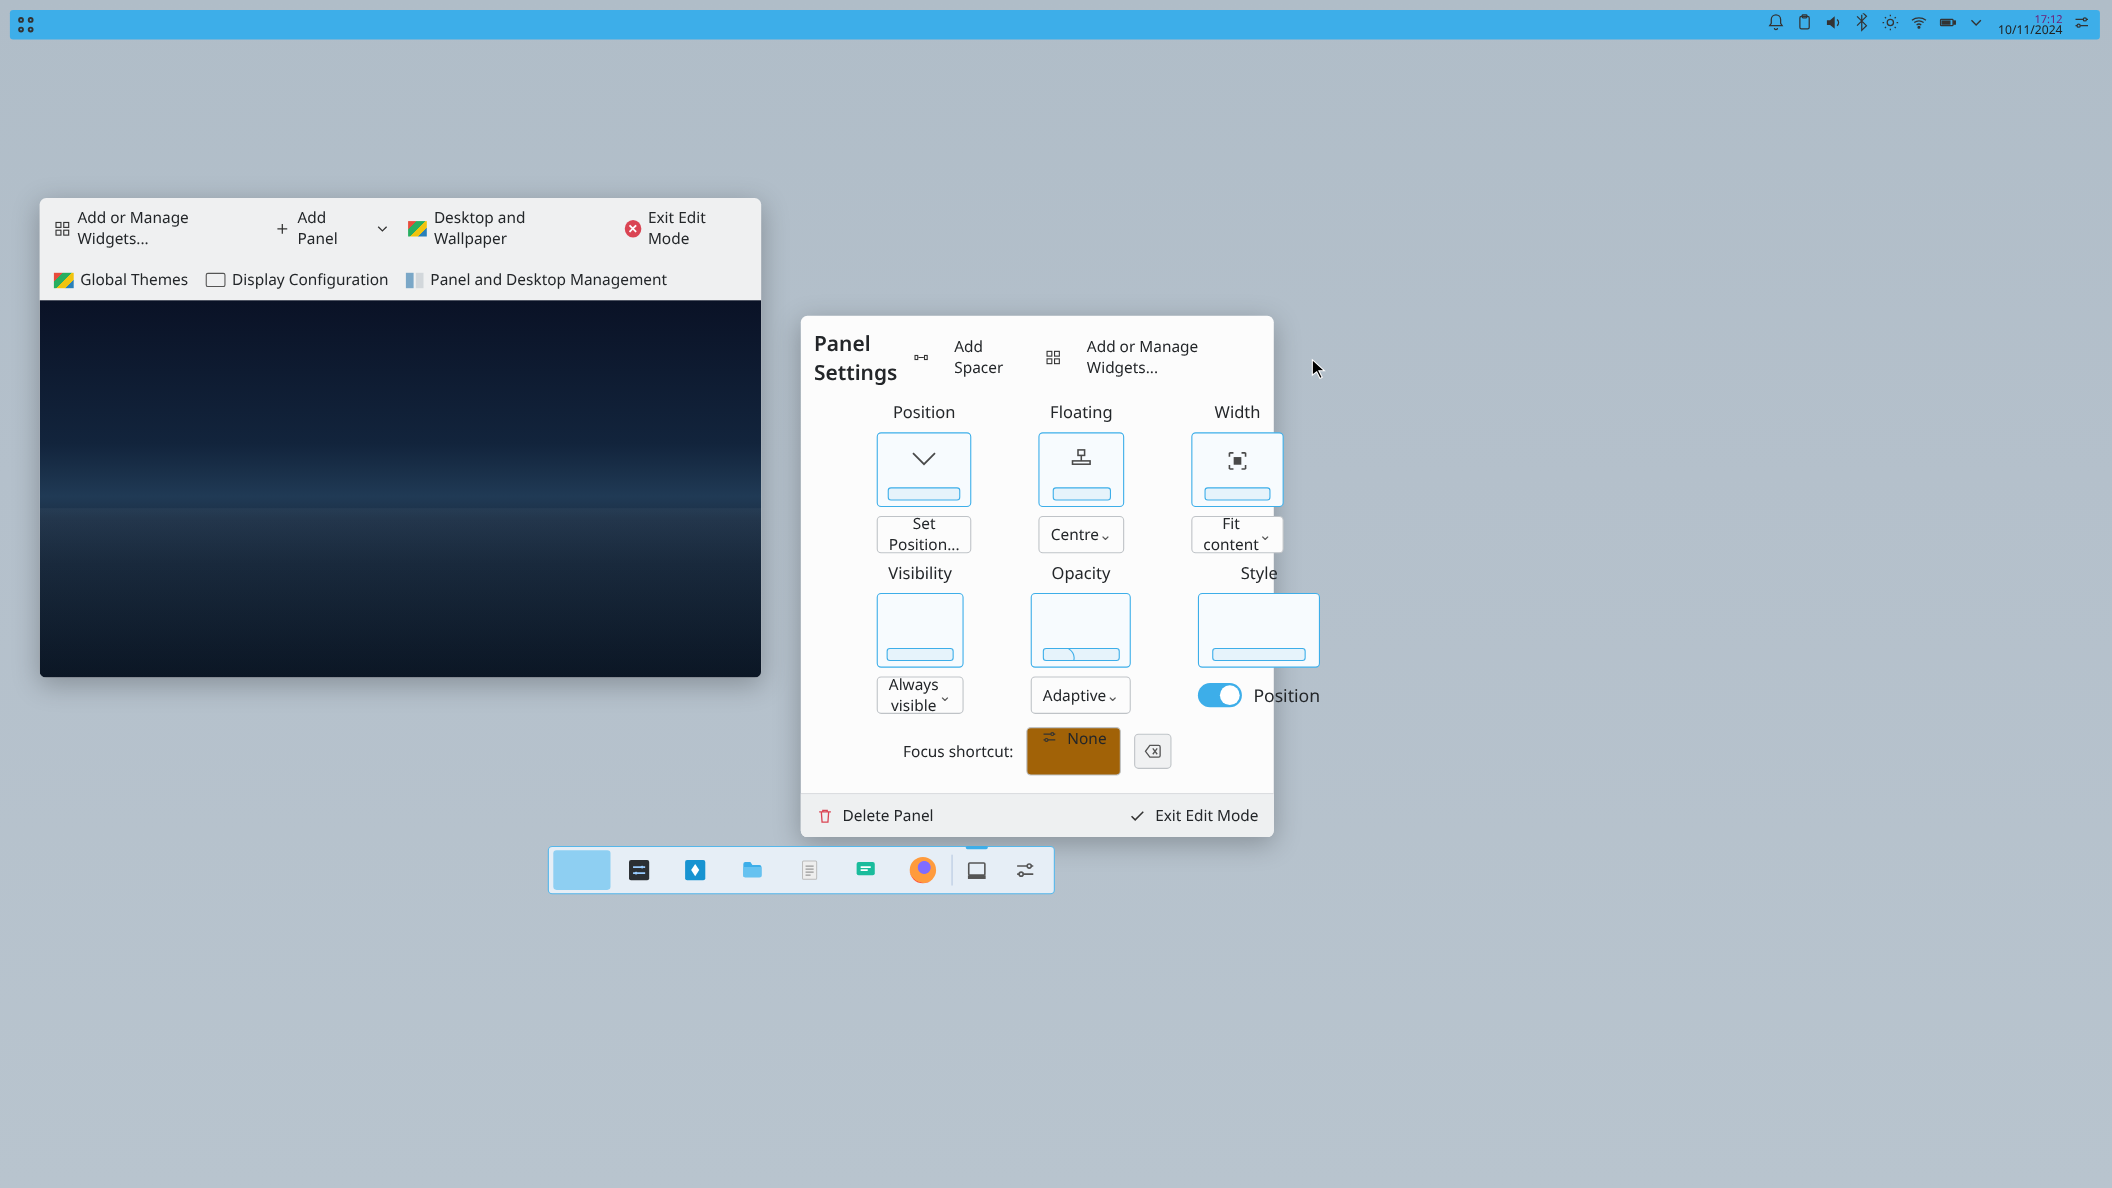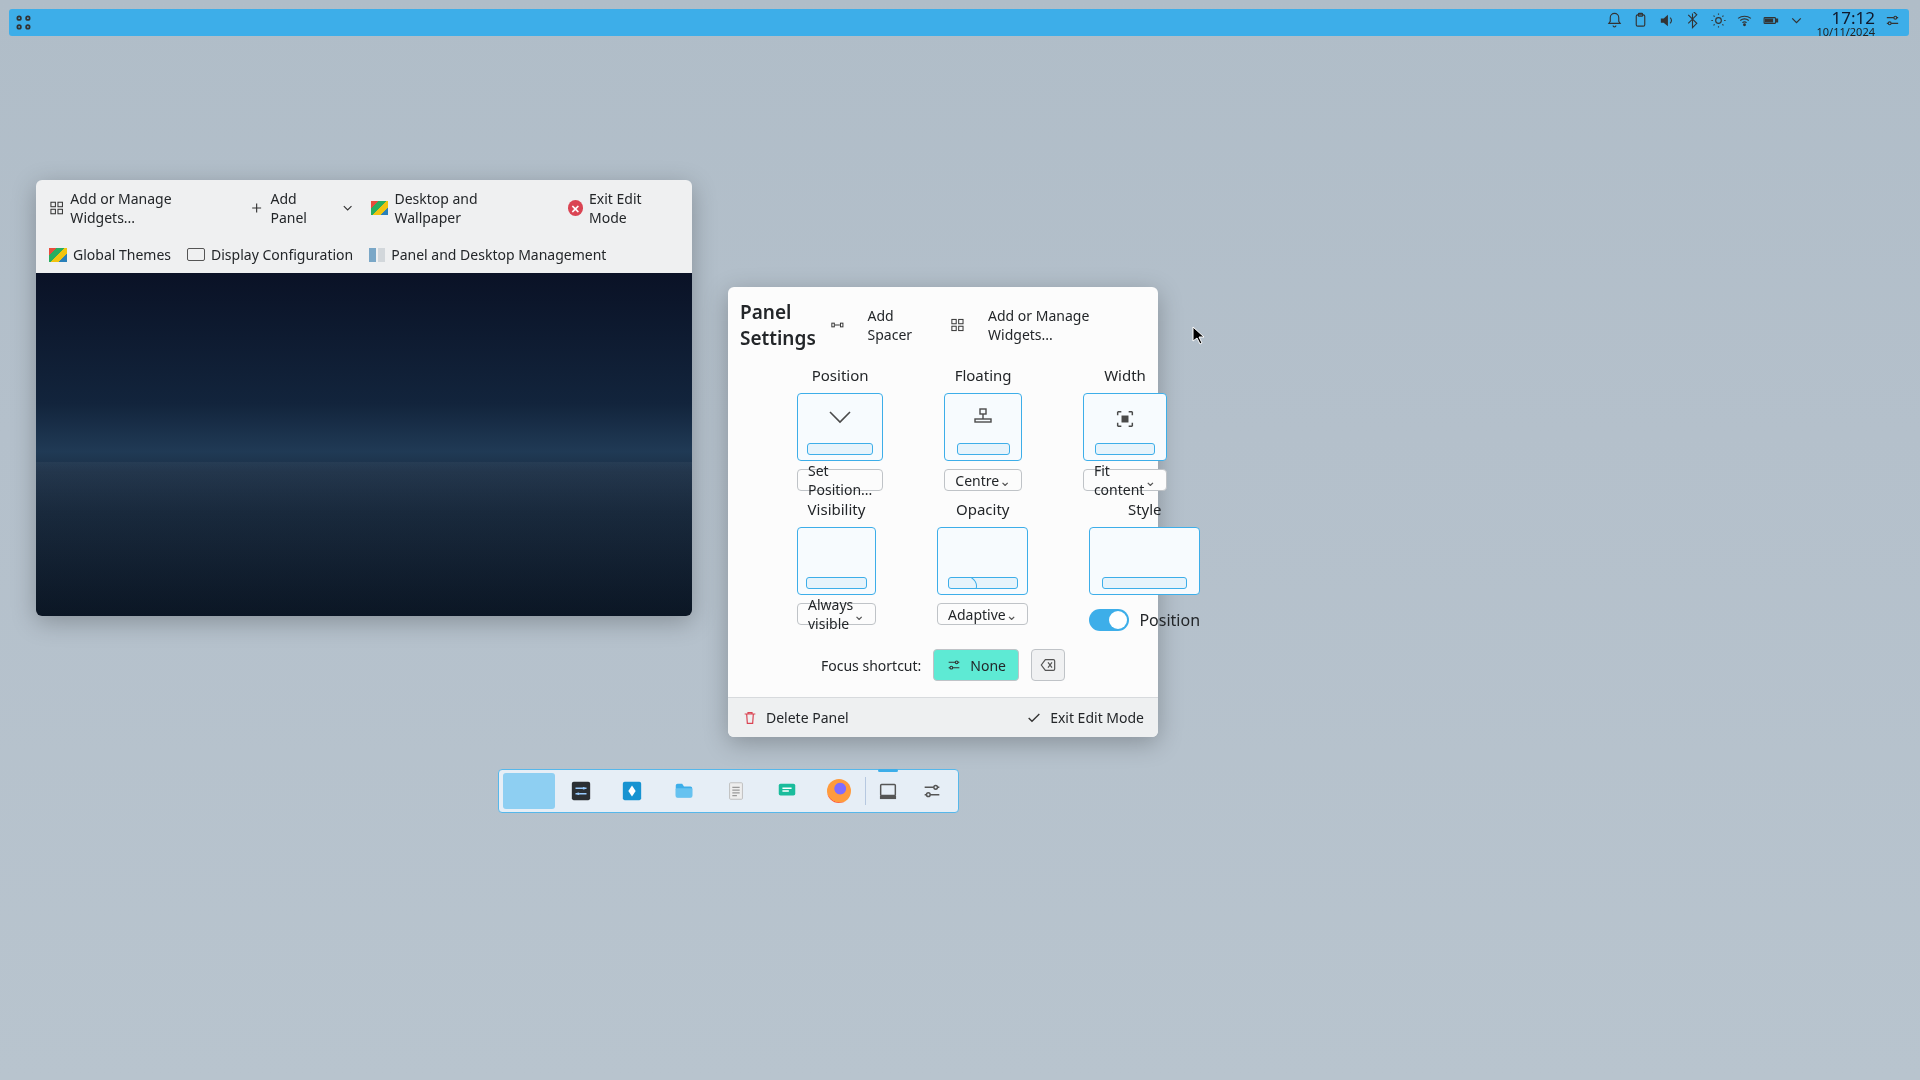"17:12" .top-panel .clock .time { color: #0f172a -> #701a75; font-size: 17px -> 10px }
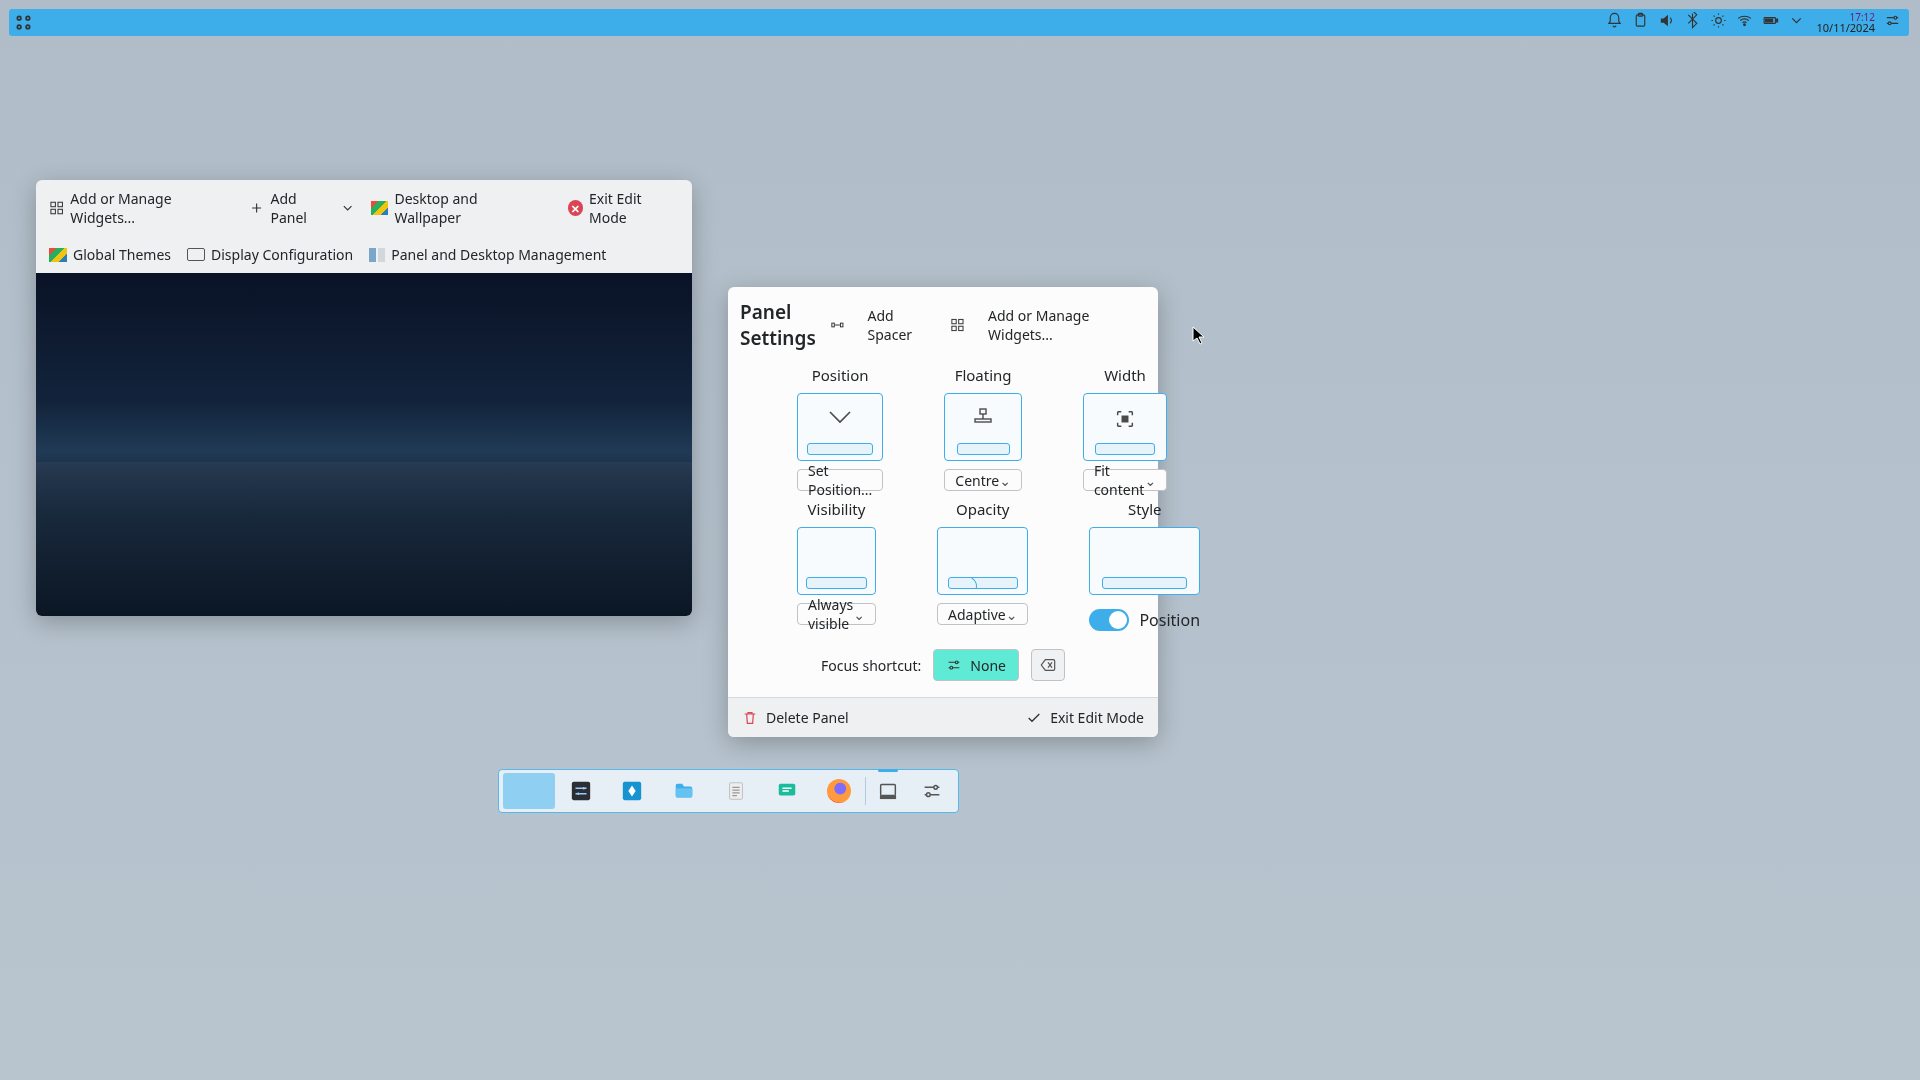"Set Position..." .ctrl { height: 22px -> 34px; text-align: none -> center }
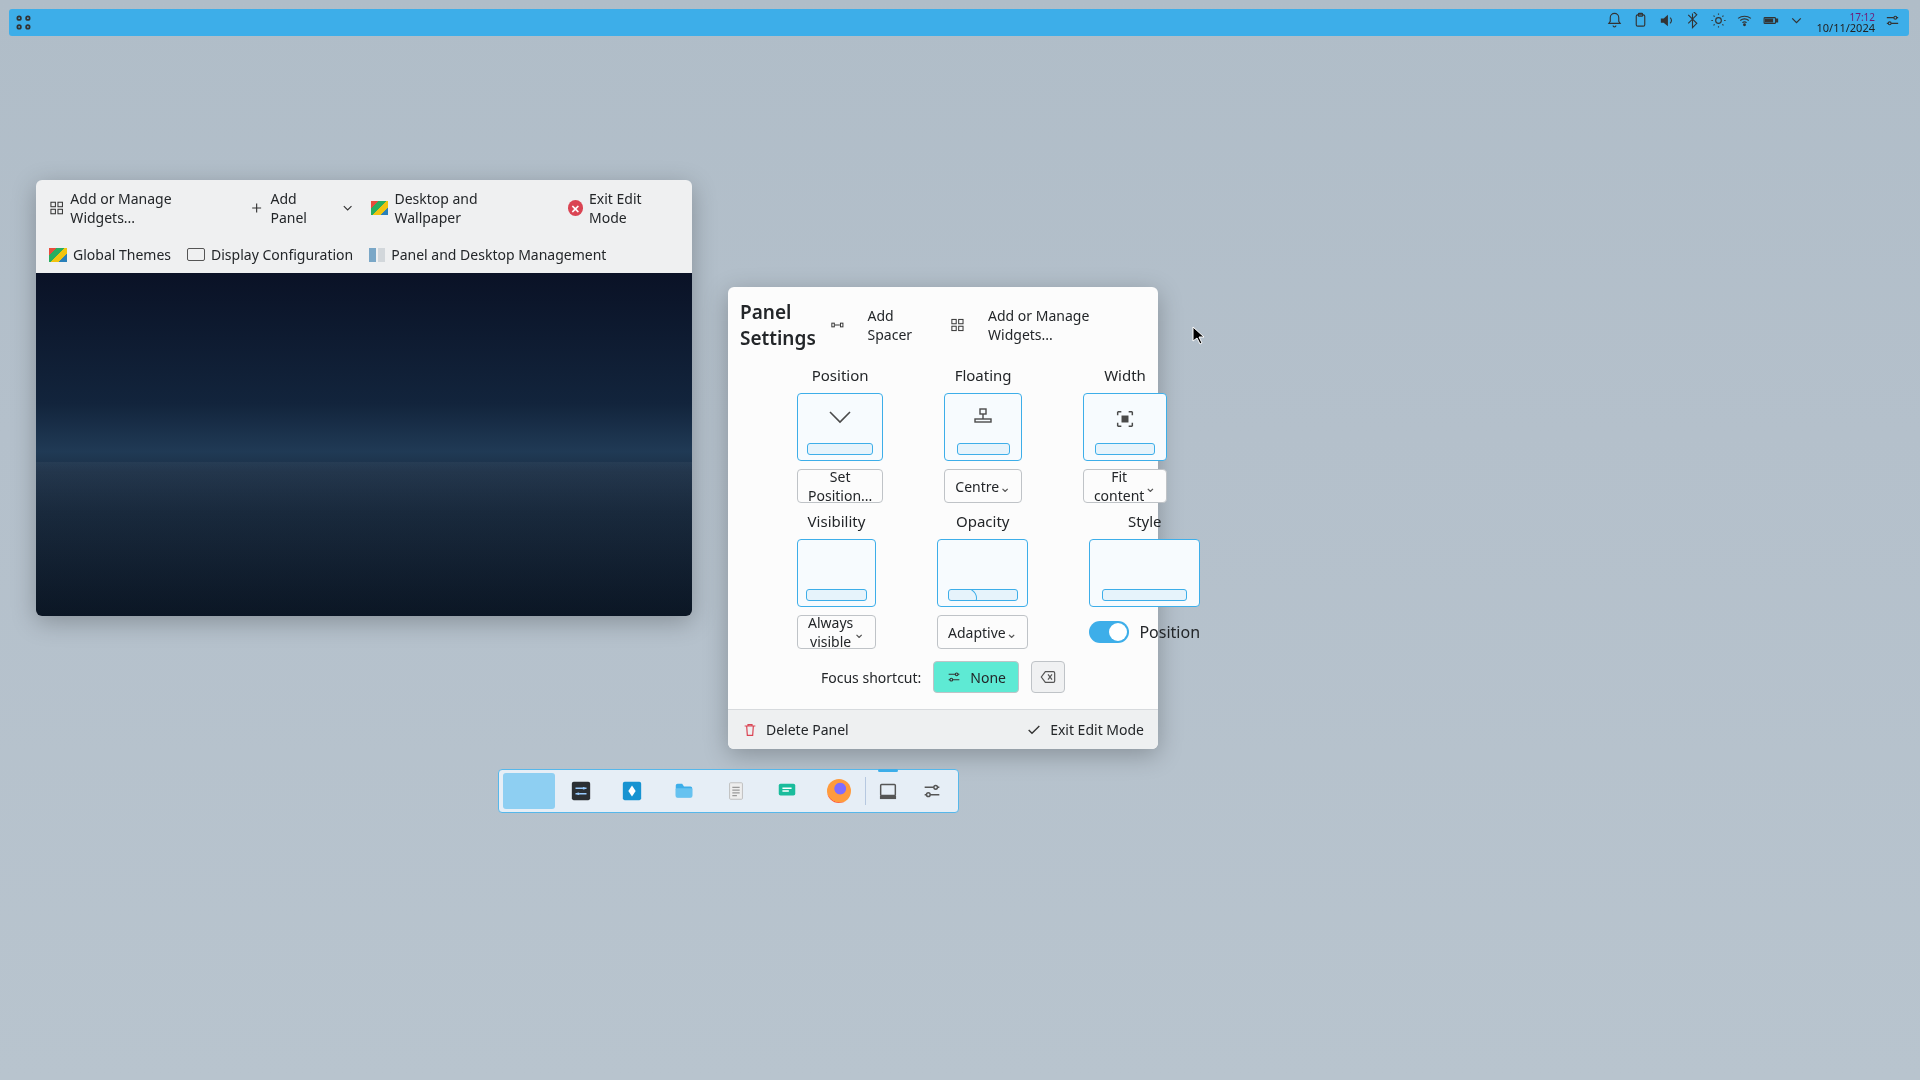"None" .shortcut-btn { align-items: center -> none; background: #5eead4 -> #a16207; height: 32px -> 44px }
